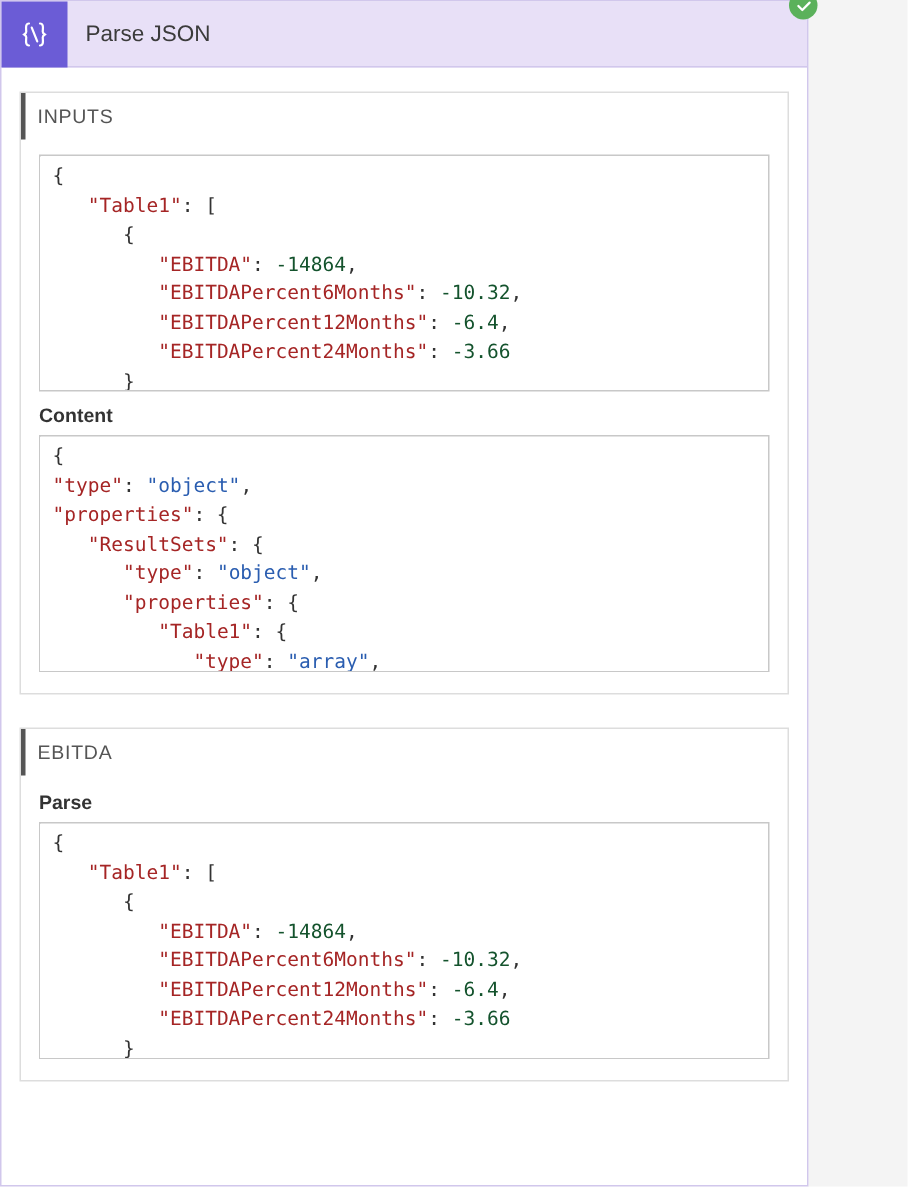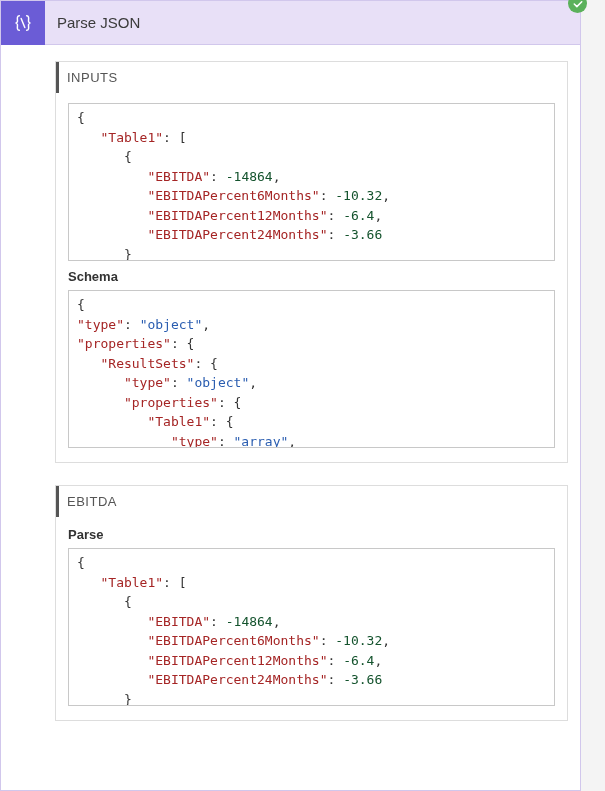"Parse JSON" .card { width: 581px -> 539px }
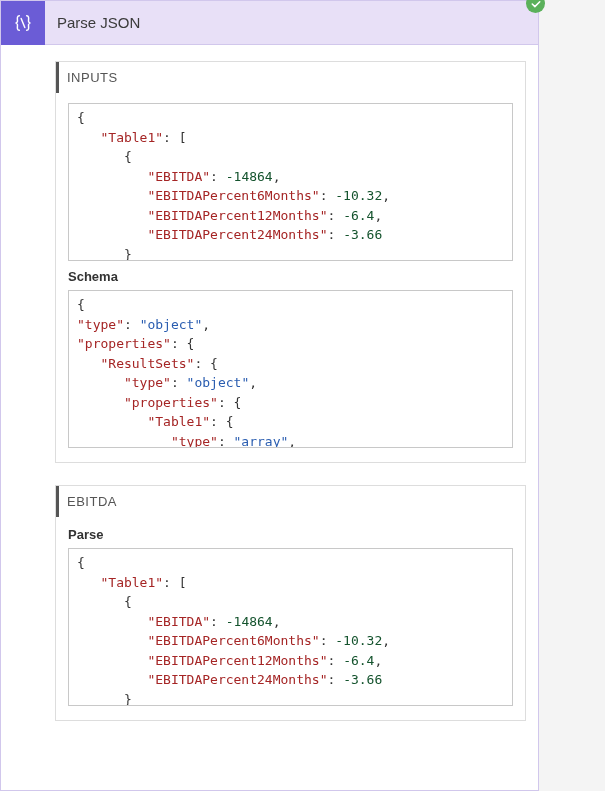"INPUTS" .body { margin-left: 42px -> none }
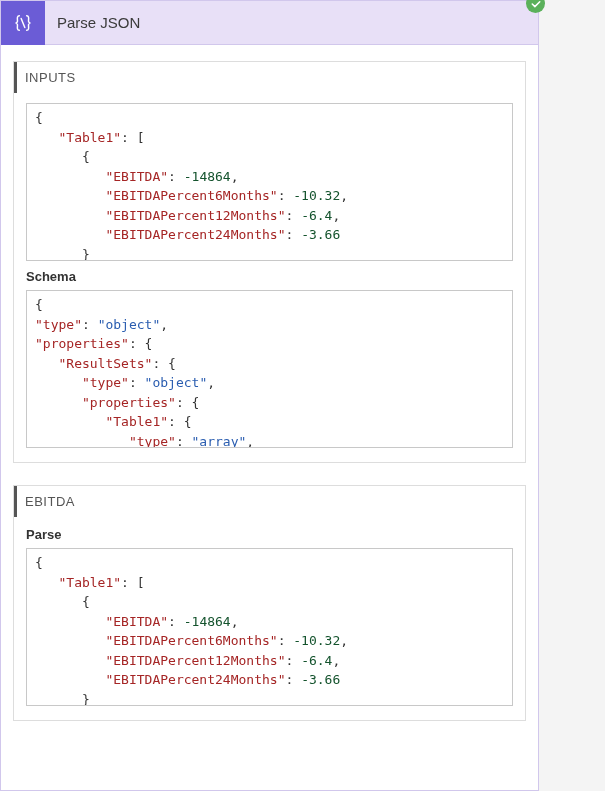"Schema" div.field-label { text: Schema -> Content }
